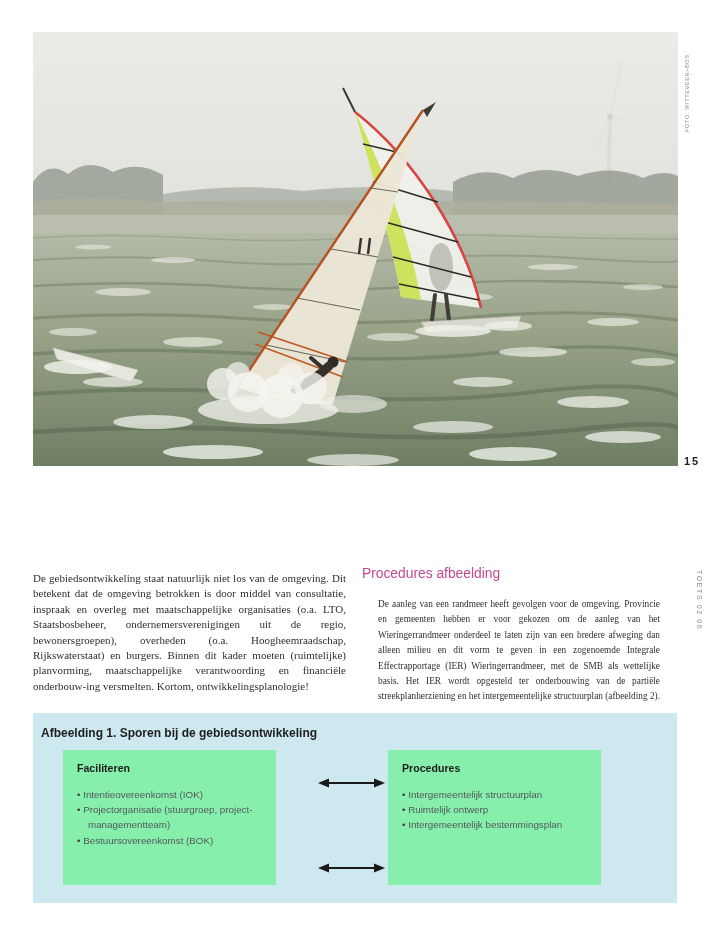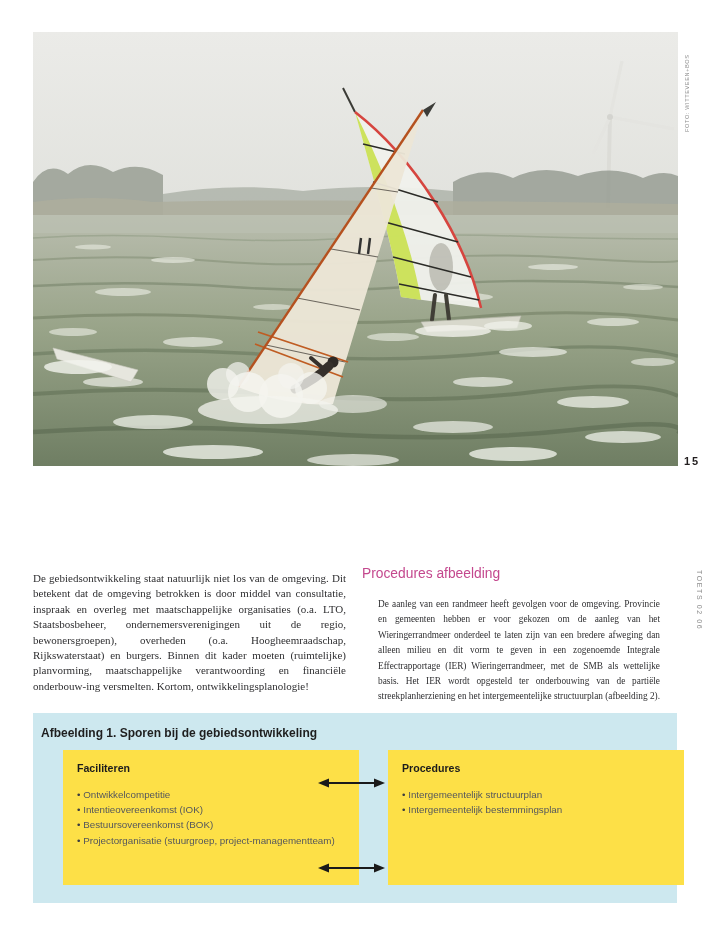"Faciliteren" .fig-box { background: #fde047 -> #86efac; width: 296px -> 213px }
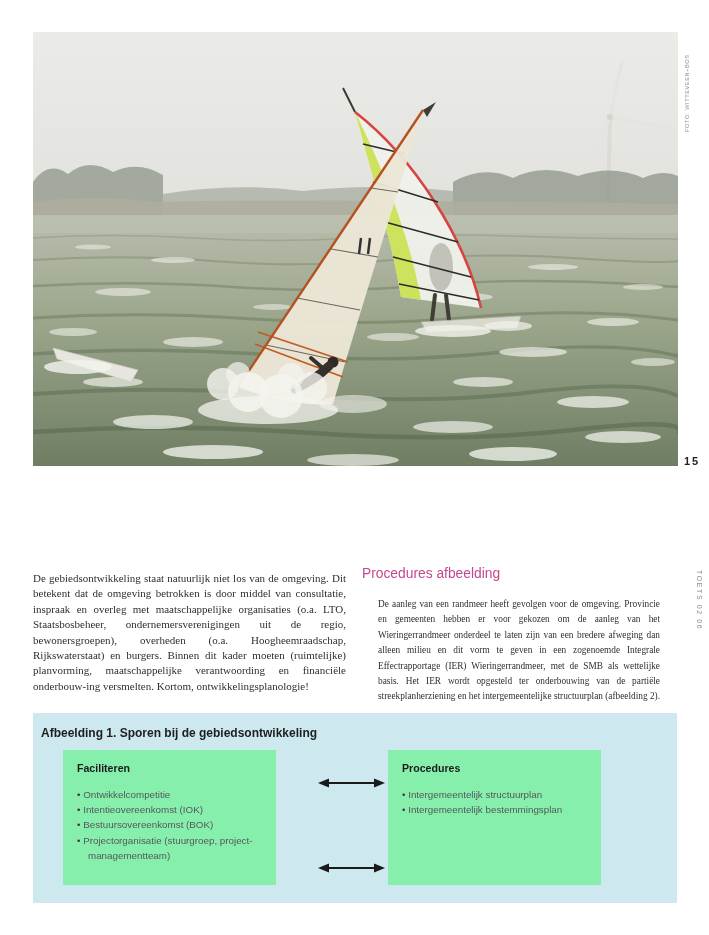"Ontwikkelcompetitie" li { html: <li>Ontwikkelcompetitie</li> -> none }
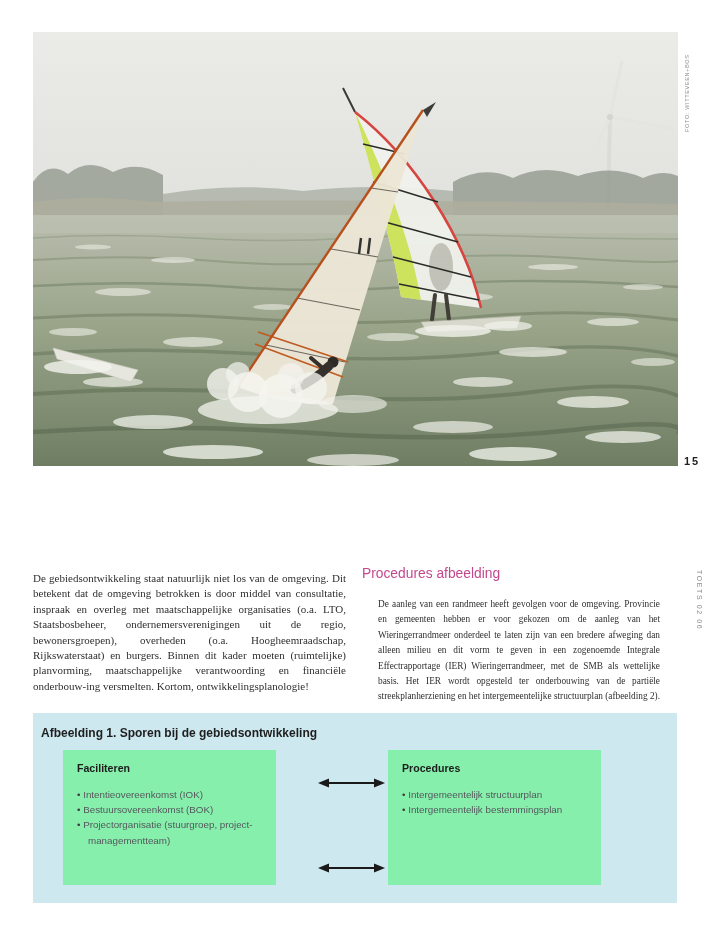"Ruimtelijk ontwerp" li { html: none -> <li>Ruimtelijk ontwerp</li> }
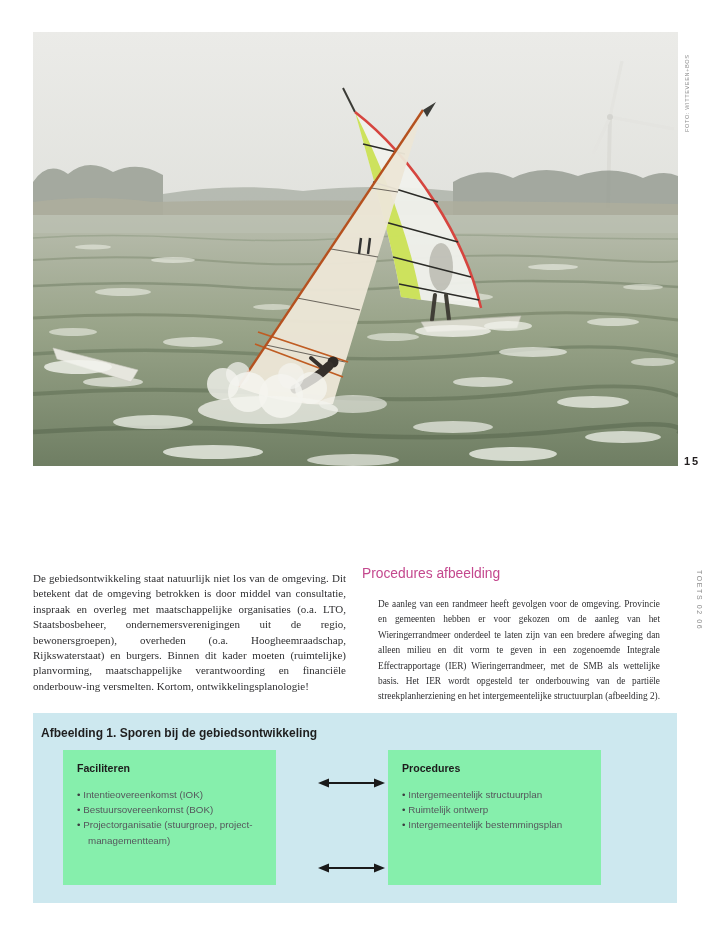"Bestuursovereenkomst (BOK)" li { order: before "Projectorganisatie (stuurgroep," -> after "Projectorganisatie (stuurgroep," }
